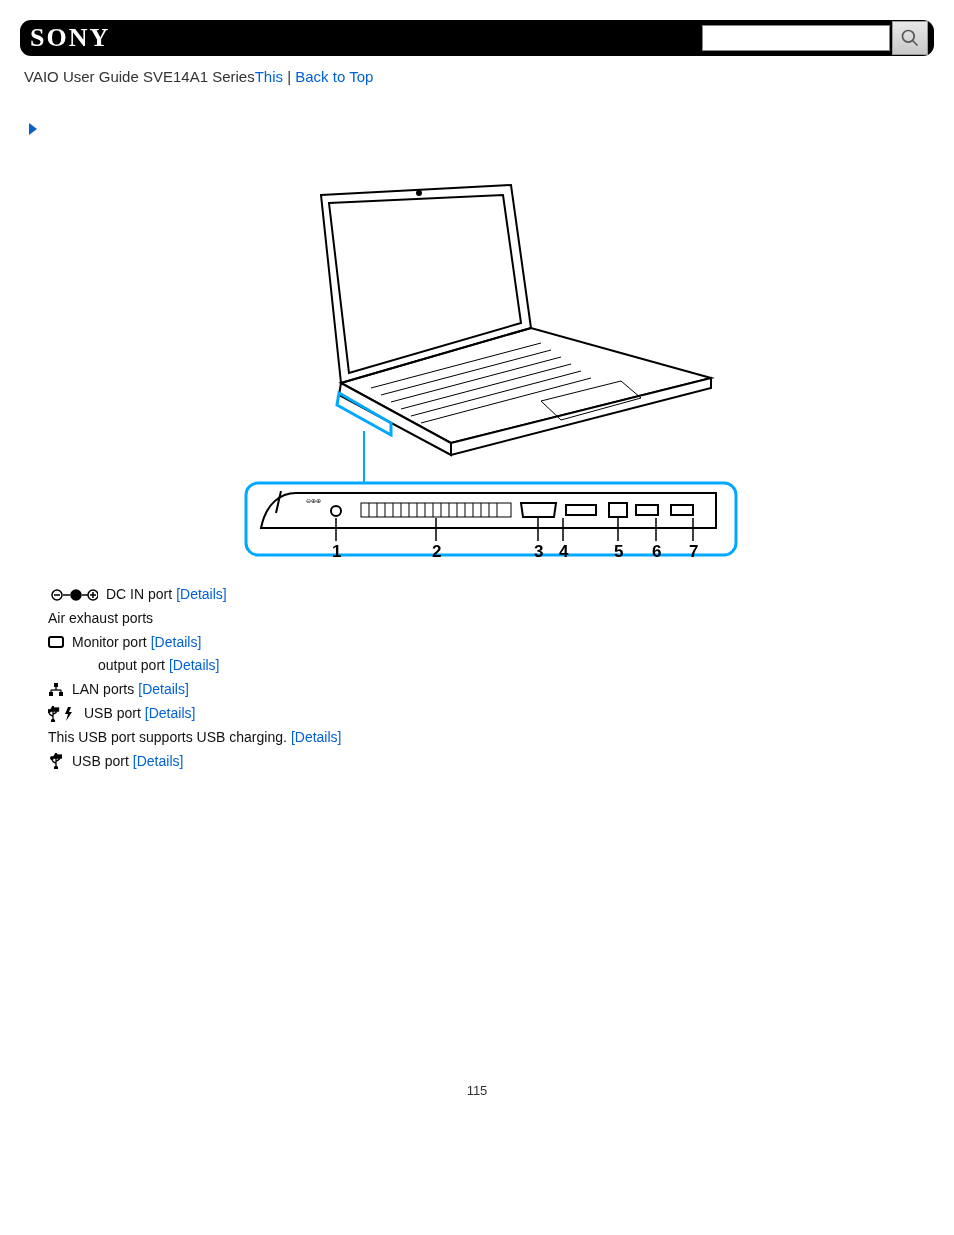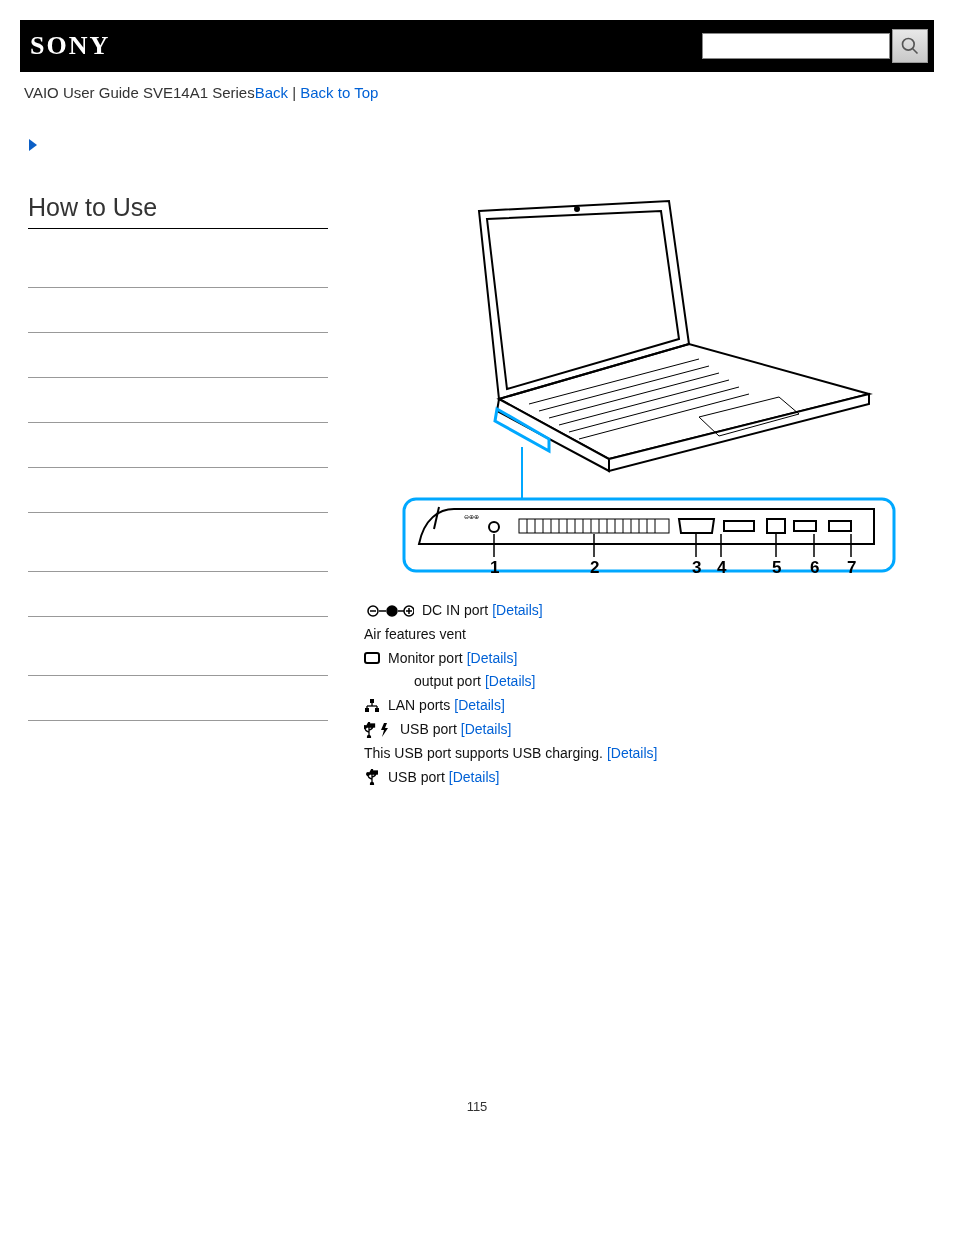"SONY" .header-bar { border-radius: none -> 11px; height: 52px -> 36px }
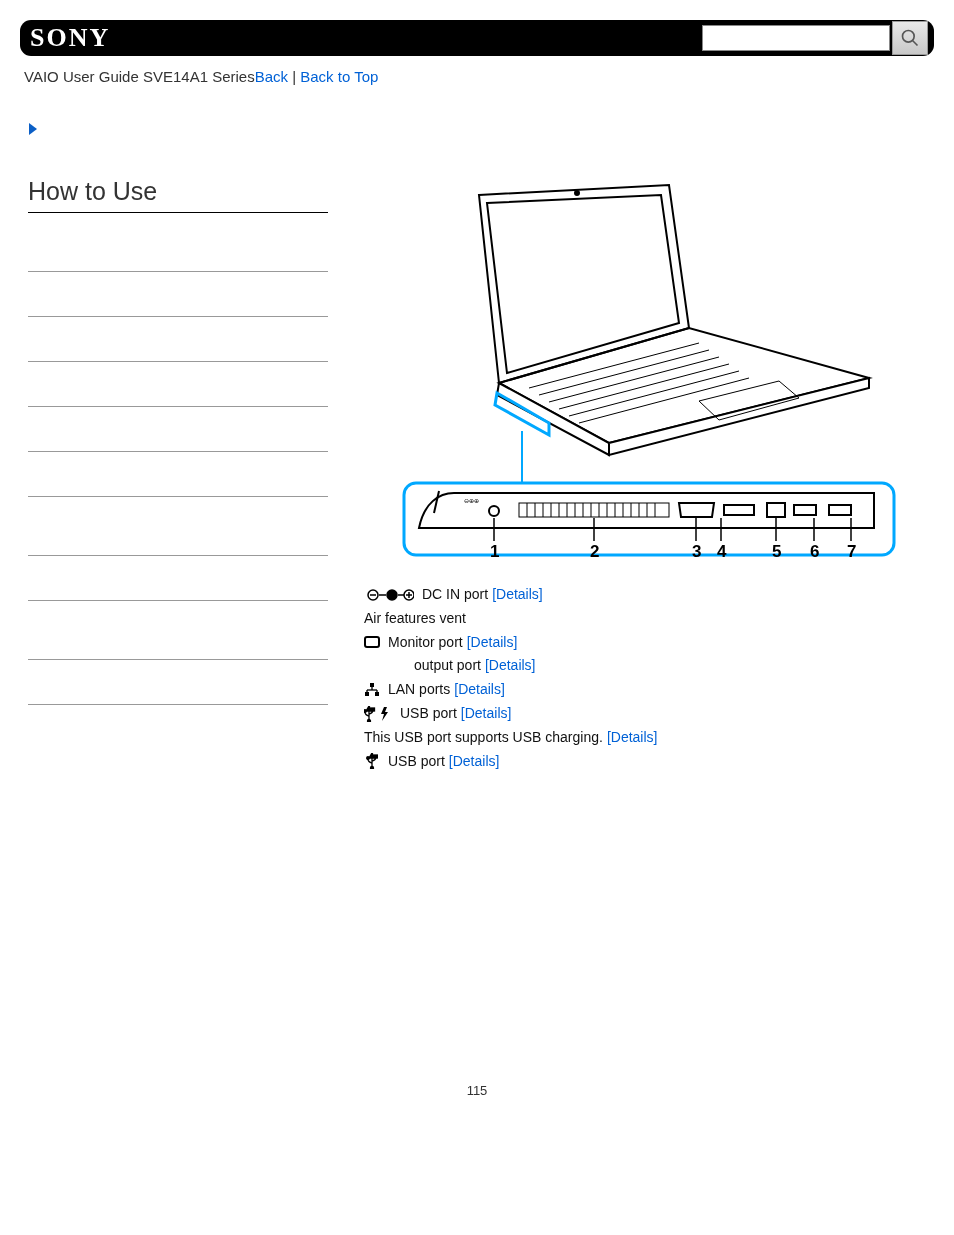"Back" a { text: Back -> This }
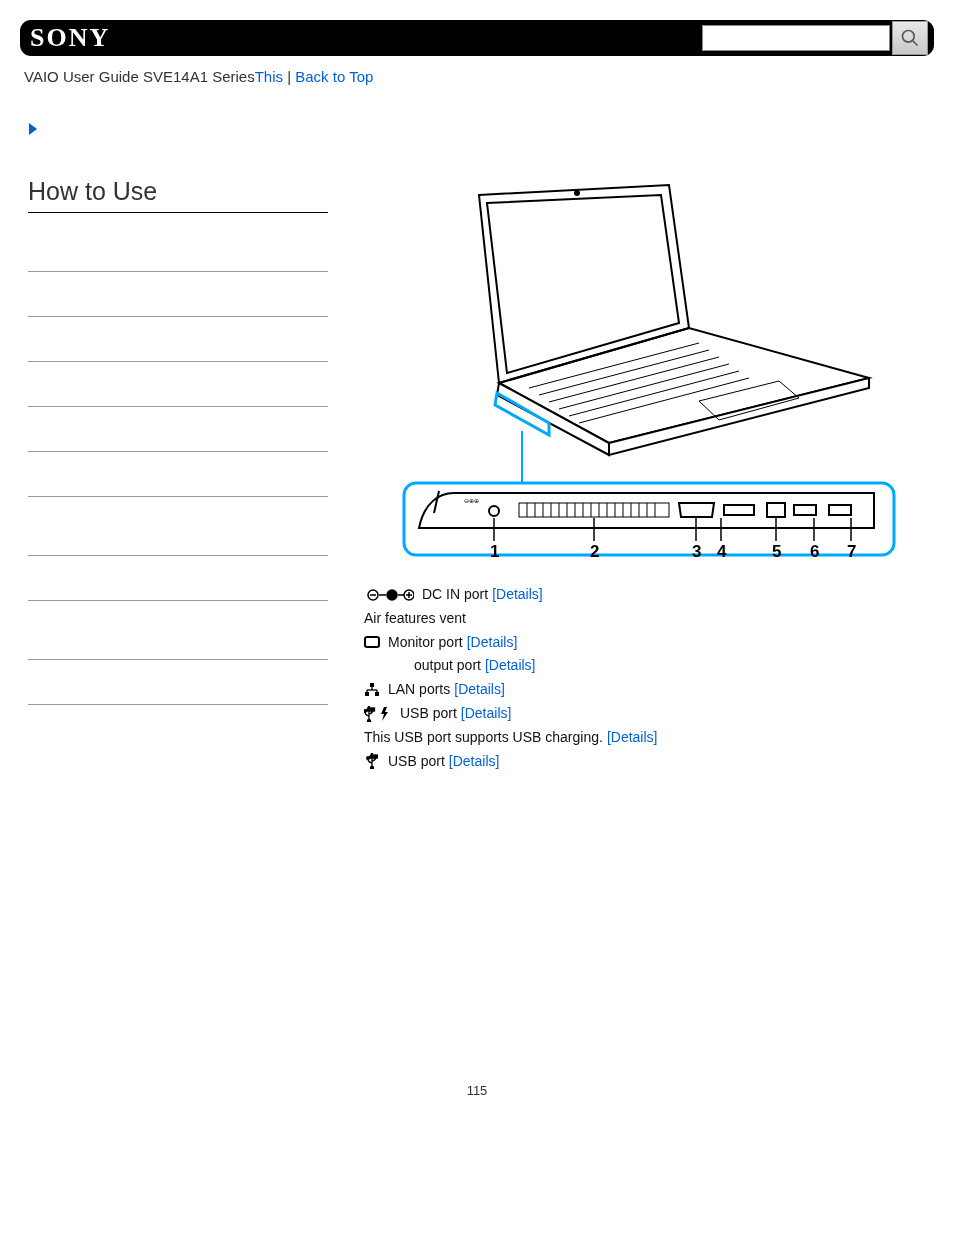"How to Use" div.left-col { html: <div> <h2>How to Use</h2> <div></div> <div></div> <div></div> <div></div> <div></div> <div></div> <div></div> <div></div> <div></div> <div></div> </div> -> none }
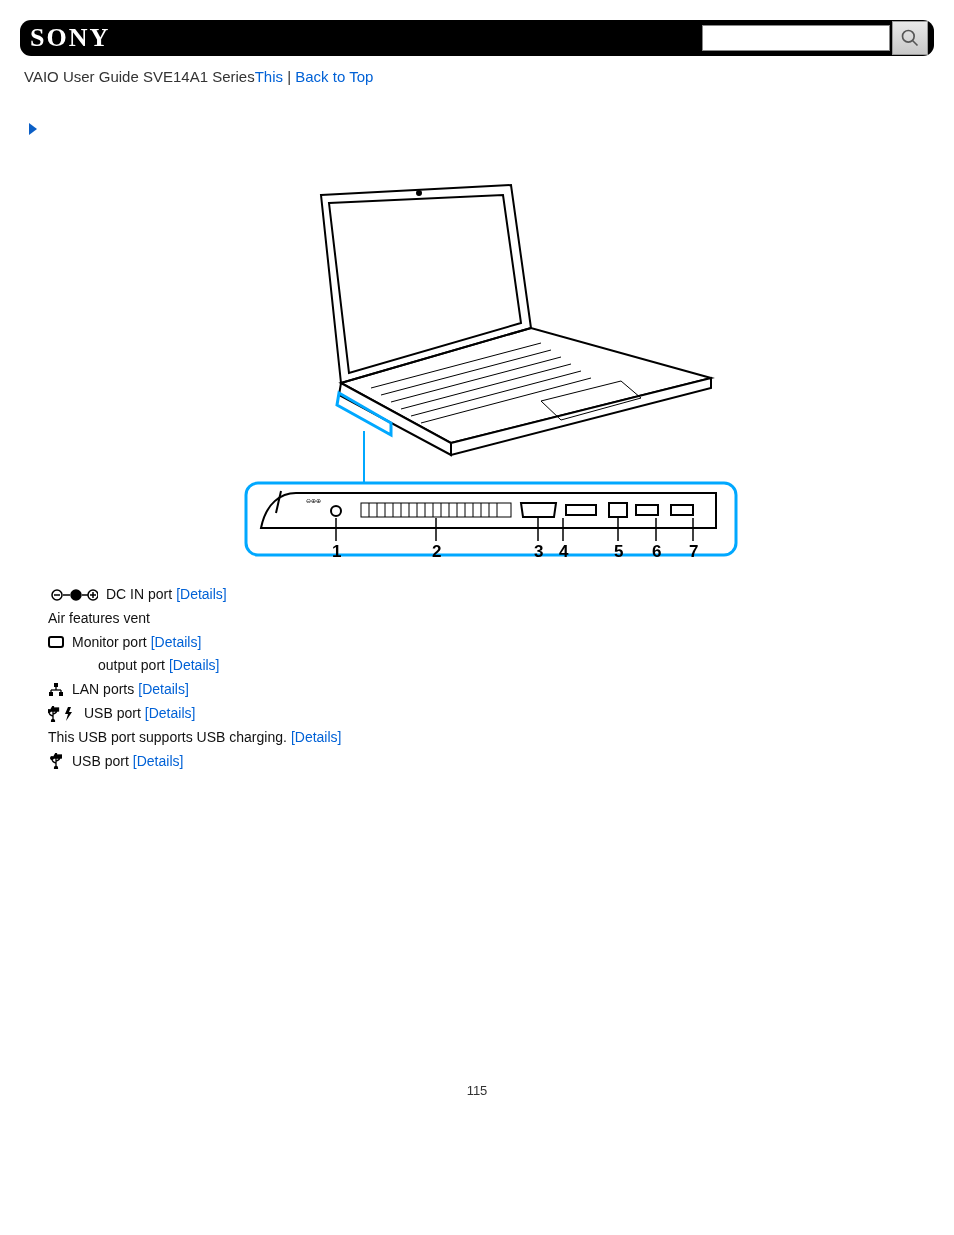"Air features vent" span { text: features vent -> exhaust ports }
